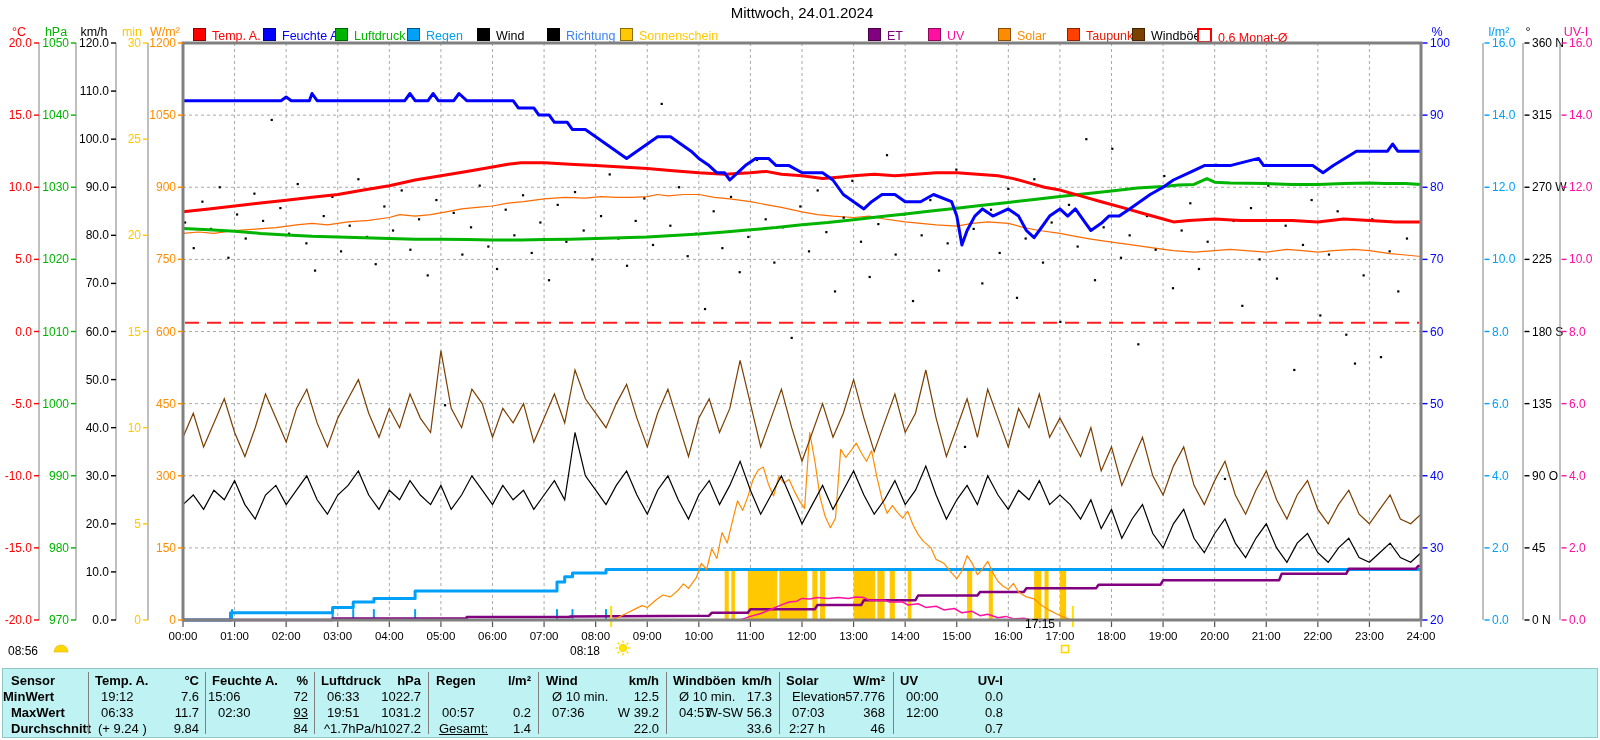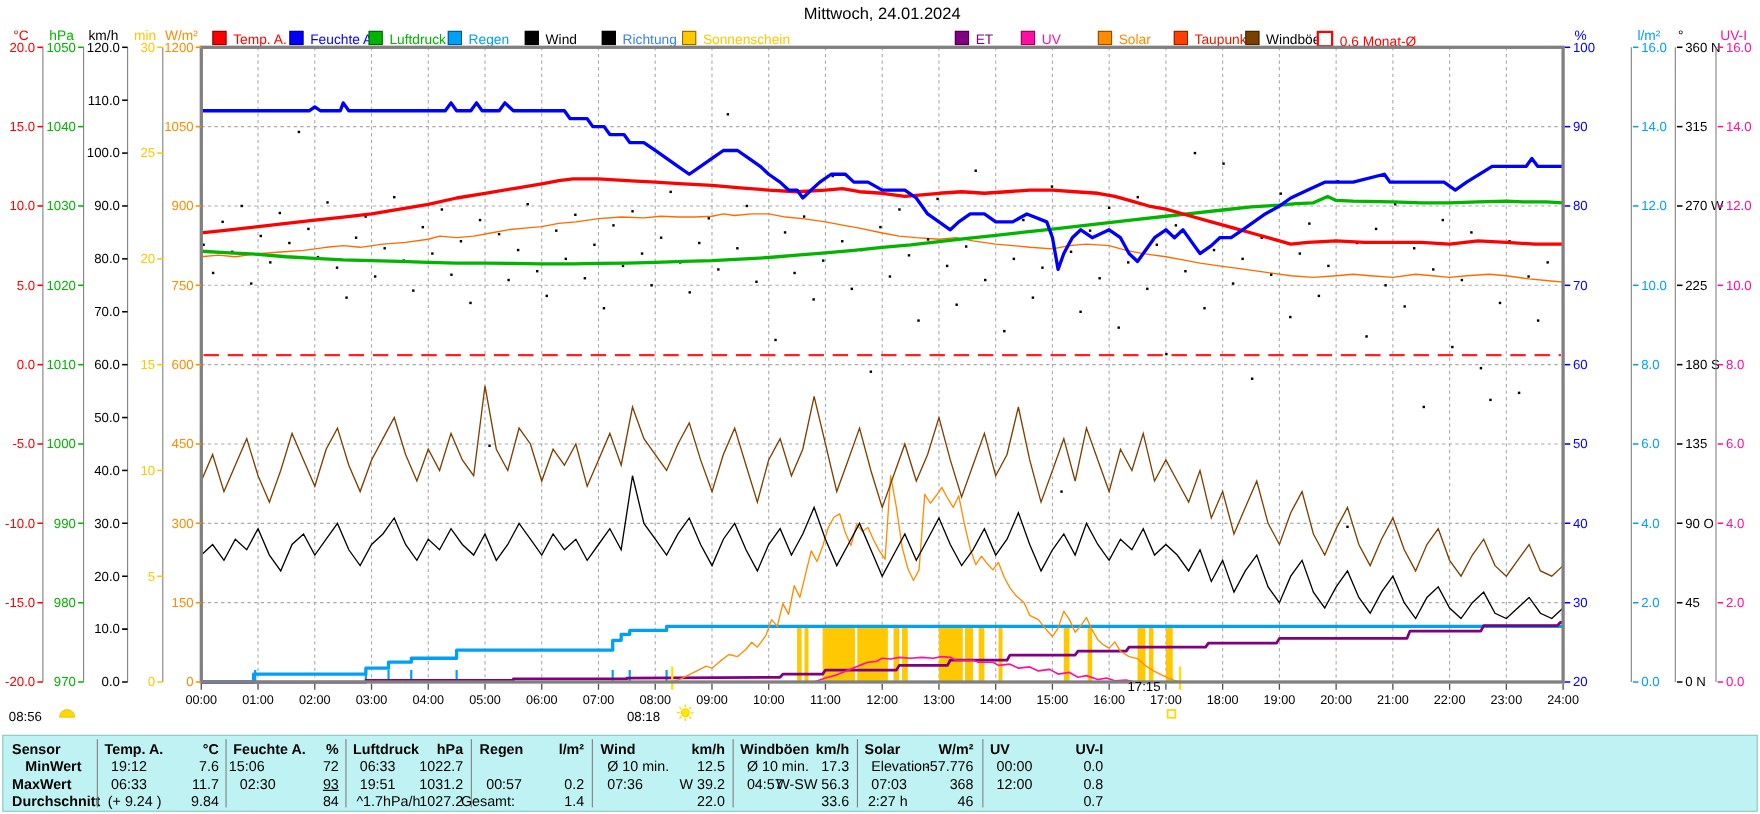"MinWert" div.cell { left: 20px -> 0 }
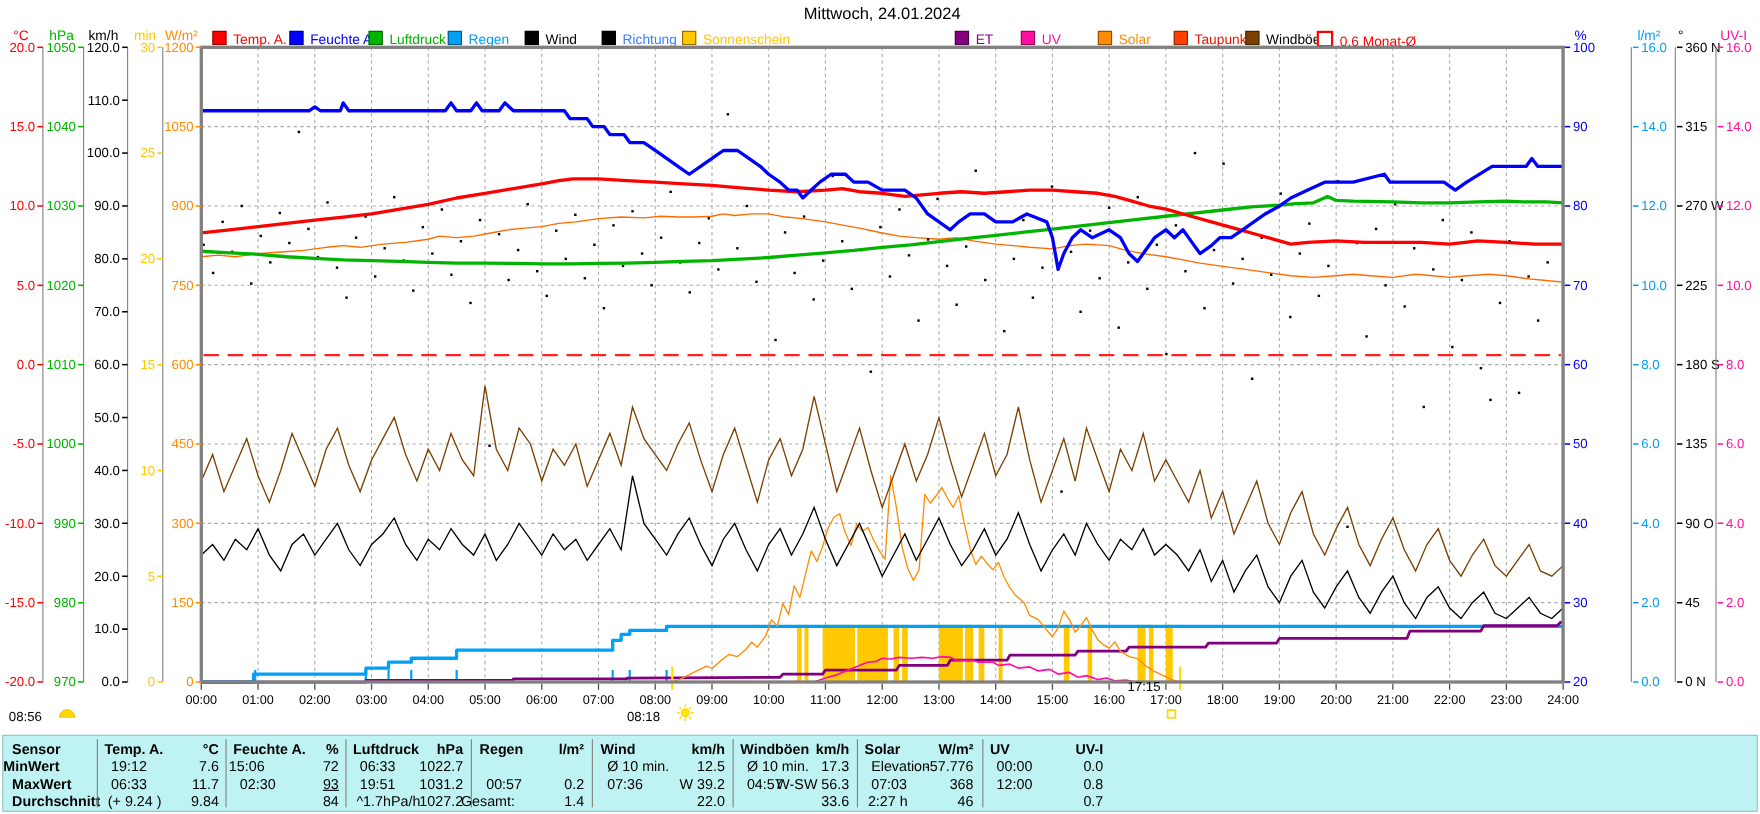"Gesamt:" div.cell { left: 416px -> 436px; text-decoration: none -> underline }
